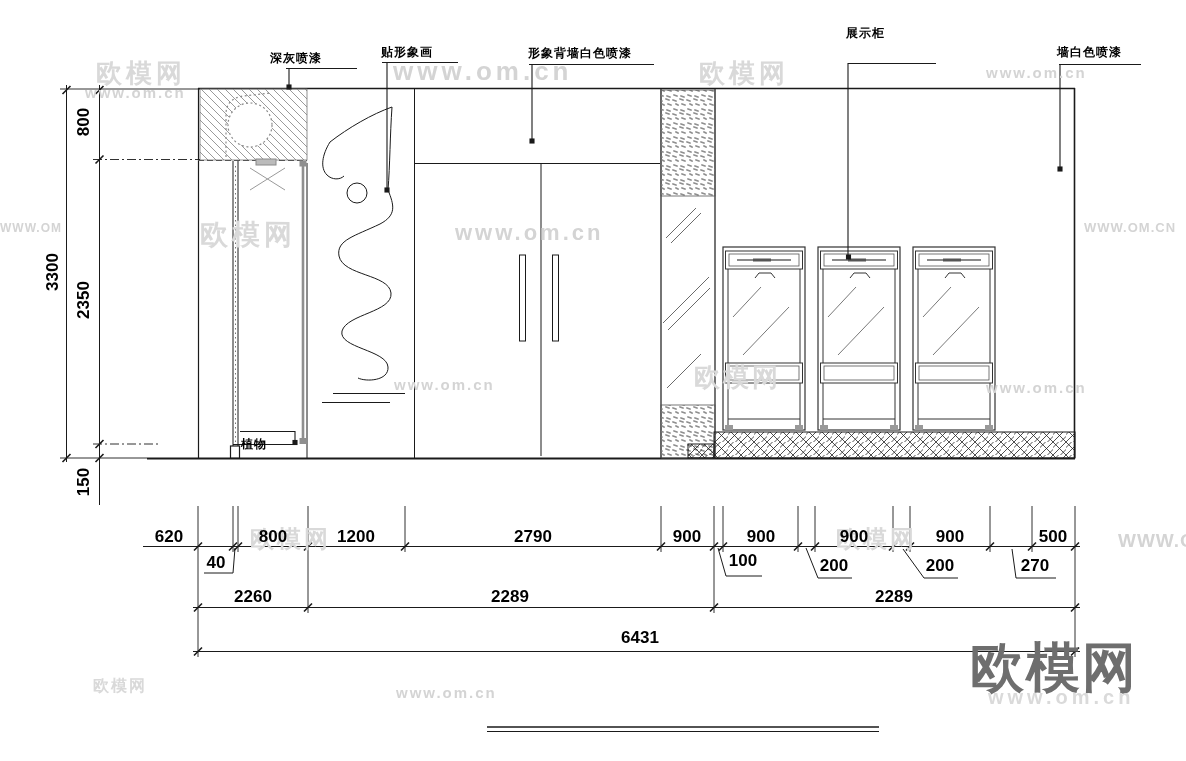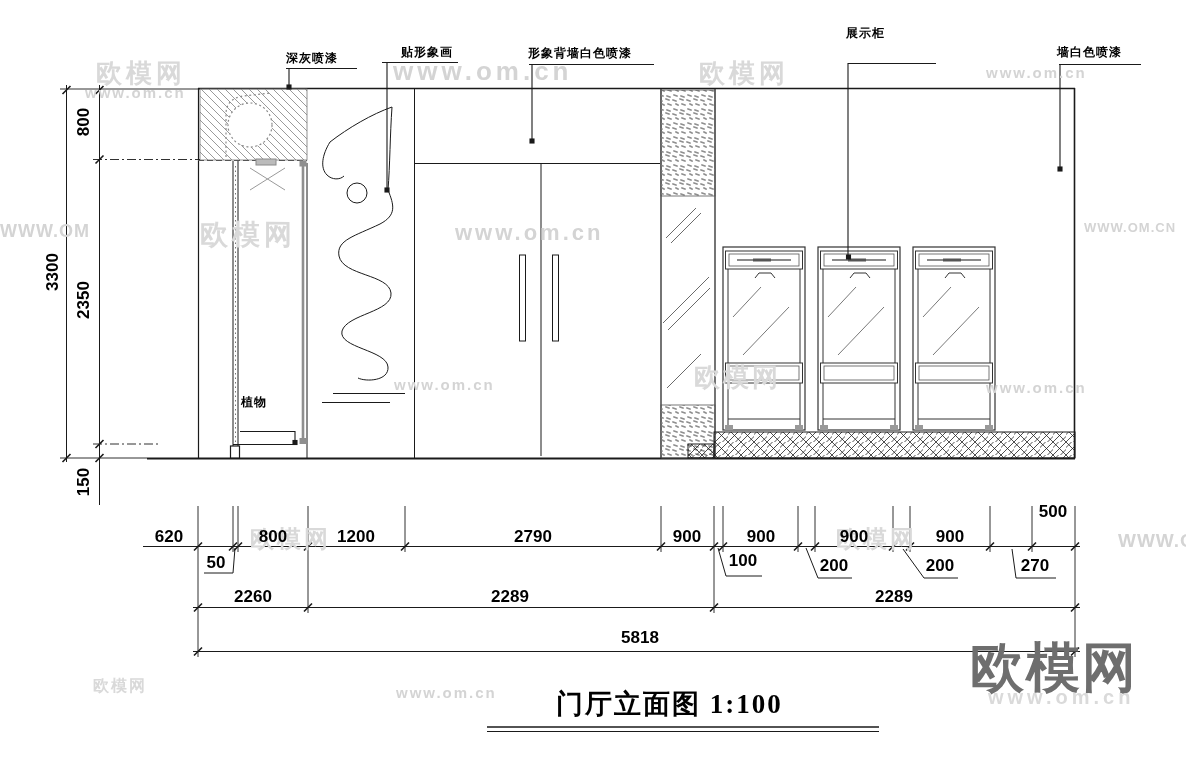"深灰喷漆" span.txt { left: 286px -> 270px }
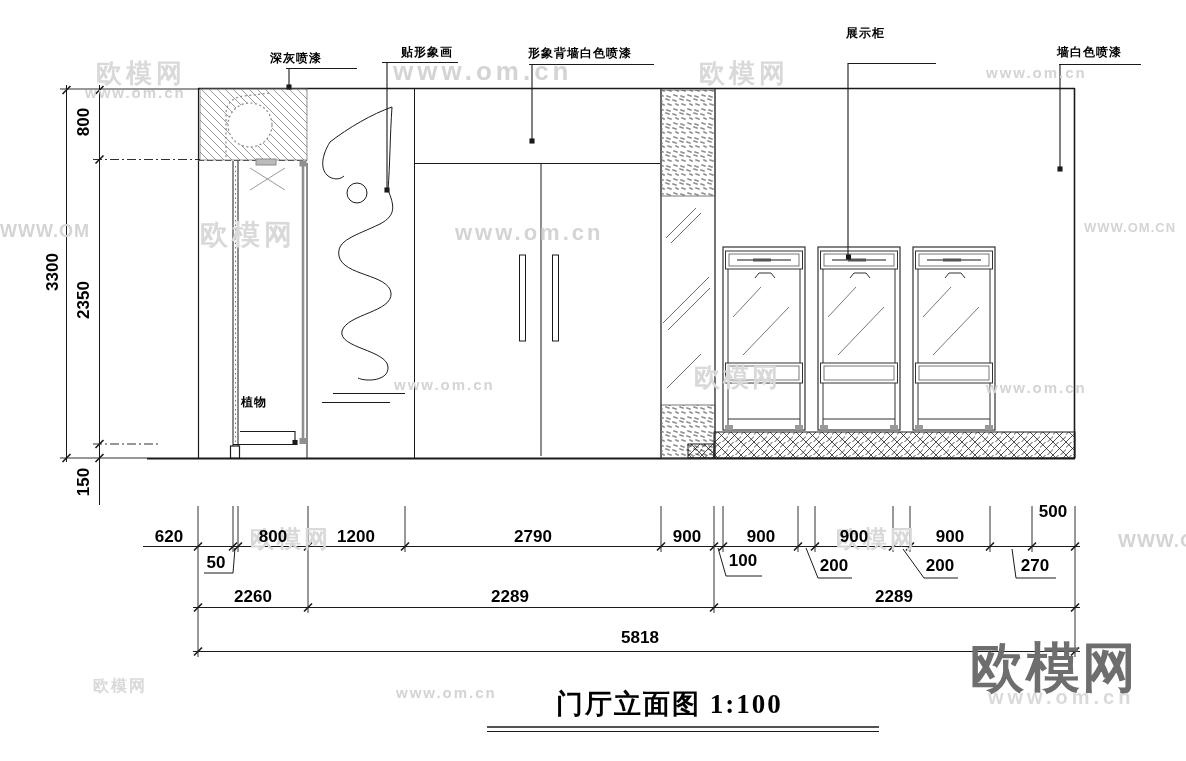"贴形象画" span.txt { left: 401px -> 381px }
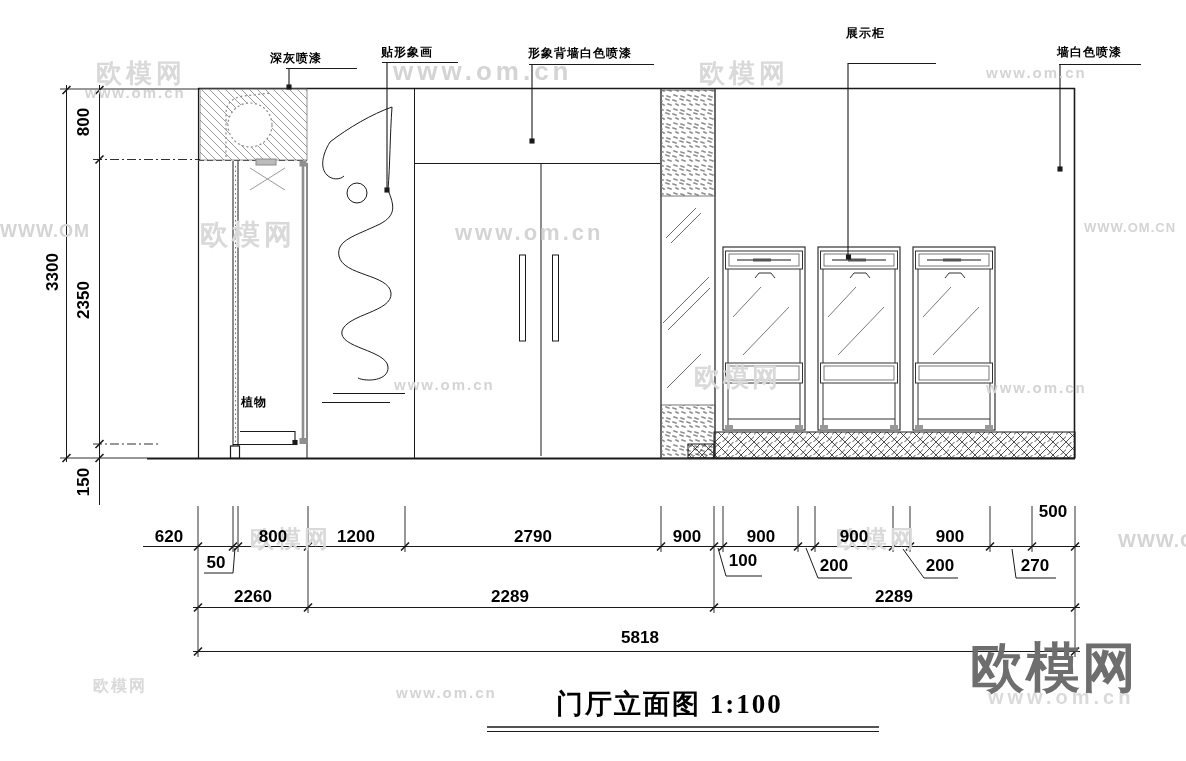"WWW.OM" span.txt { font-size: 18px -> 12px }
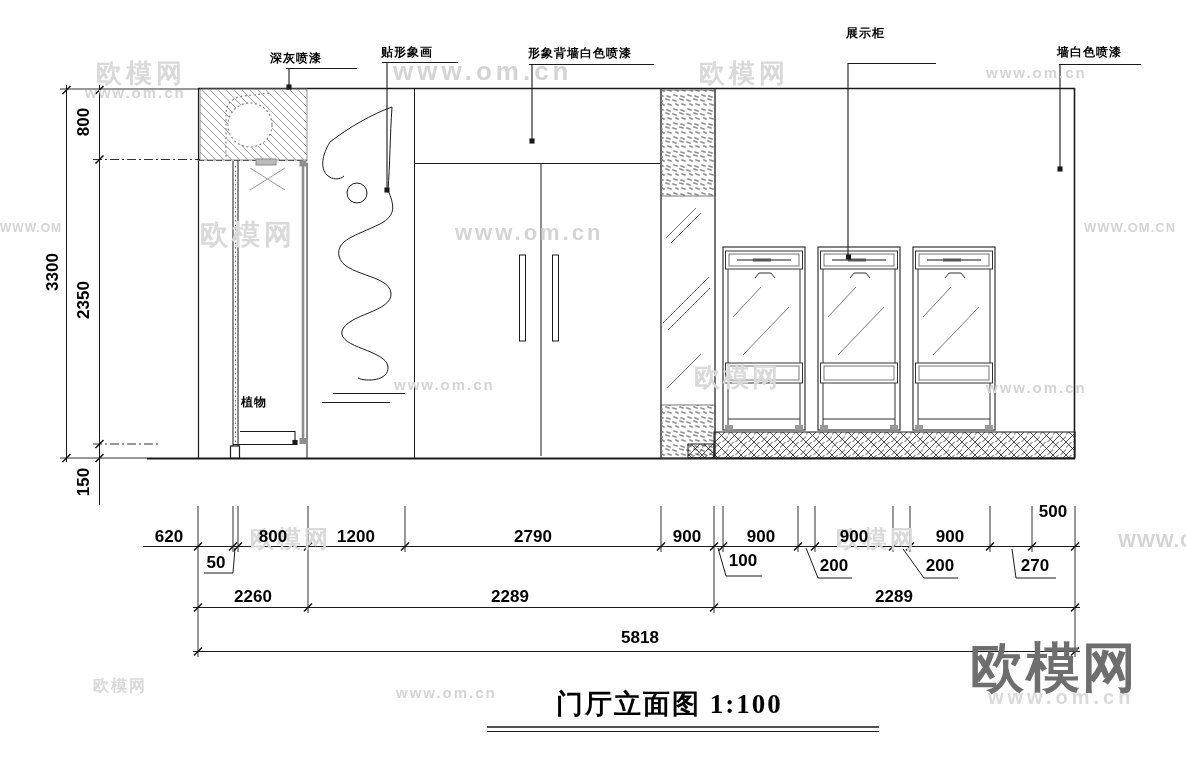"植物" span.txt { top: 394px -> 436px }
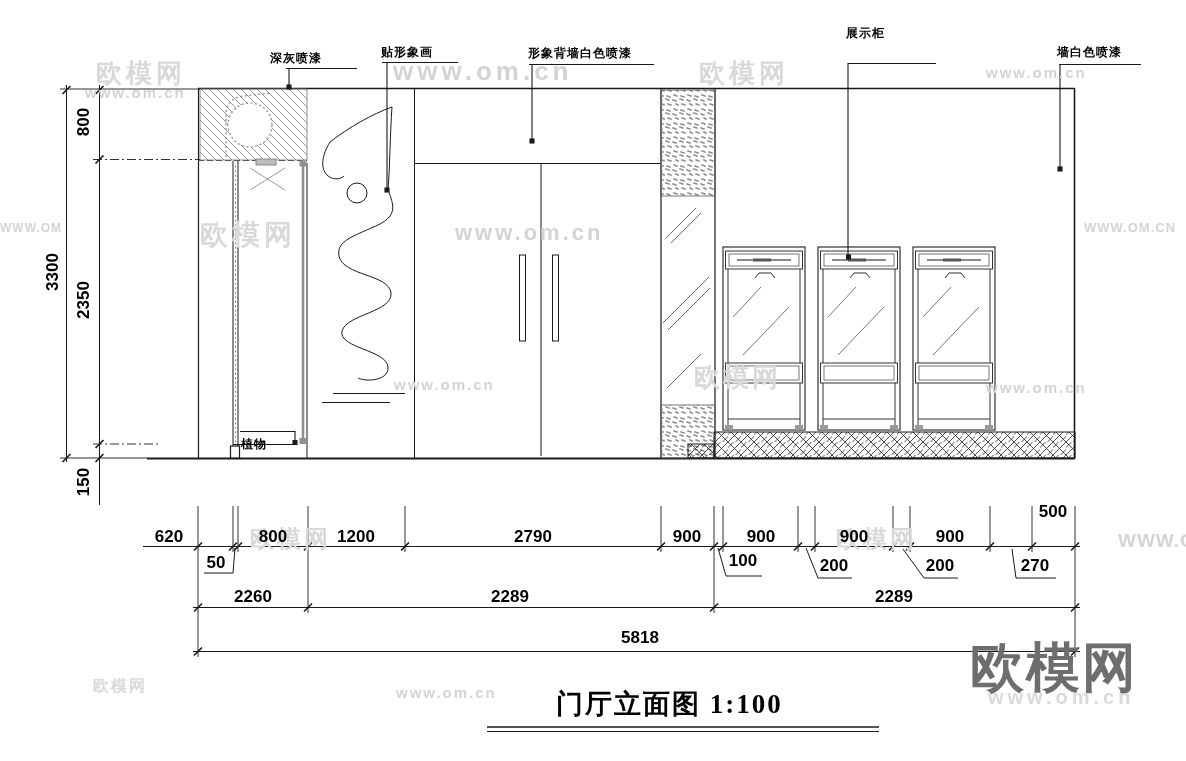"500" span.txt { top: 502px -> 527px }
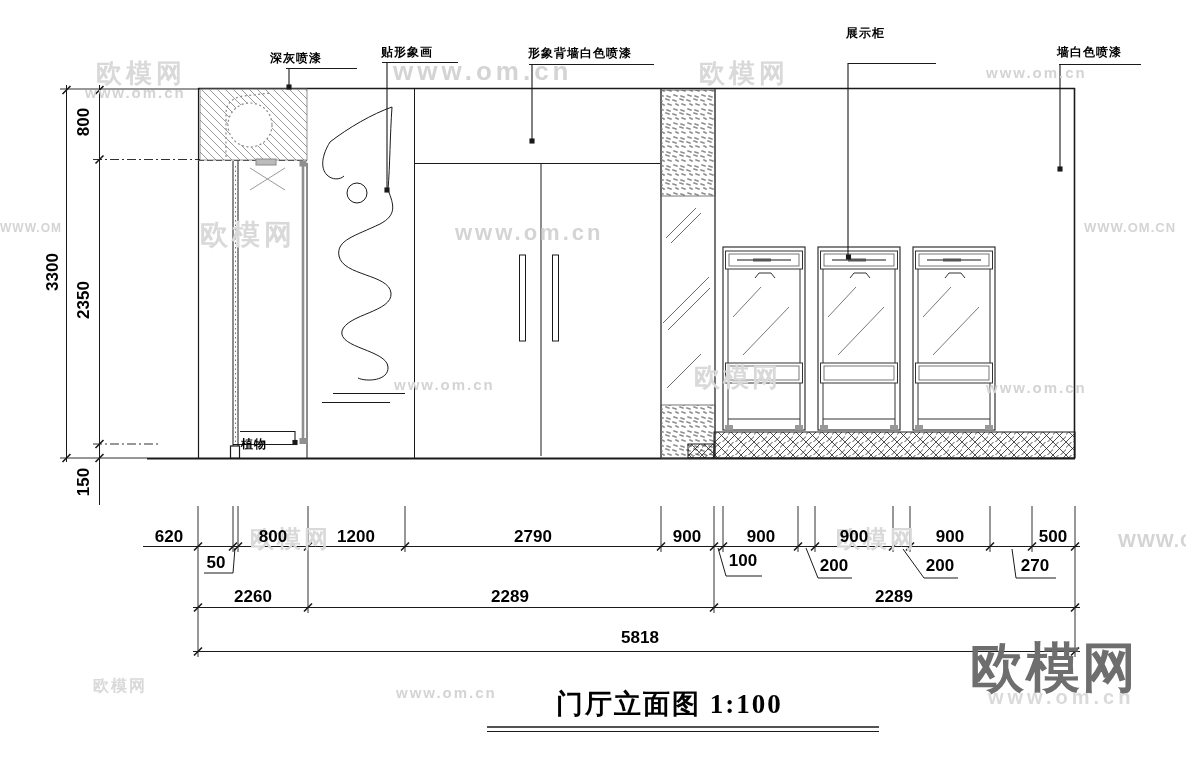"50" span.txt { text: 50 -> 40 }
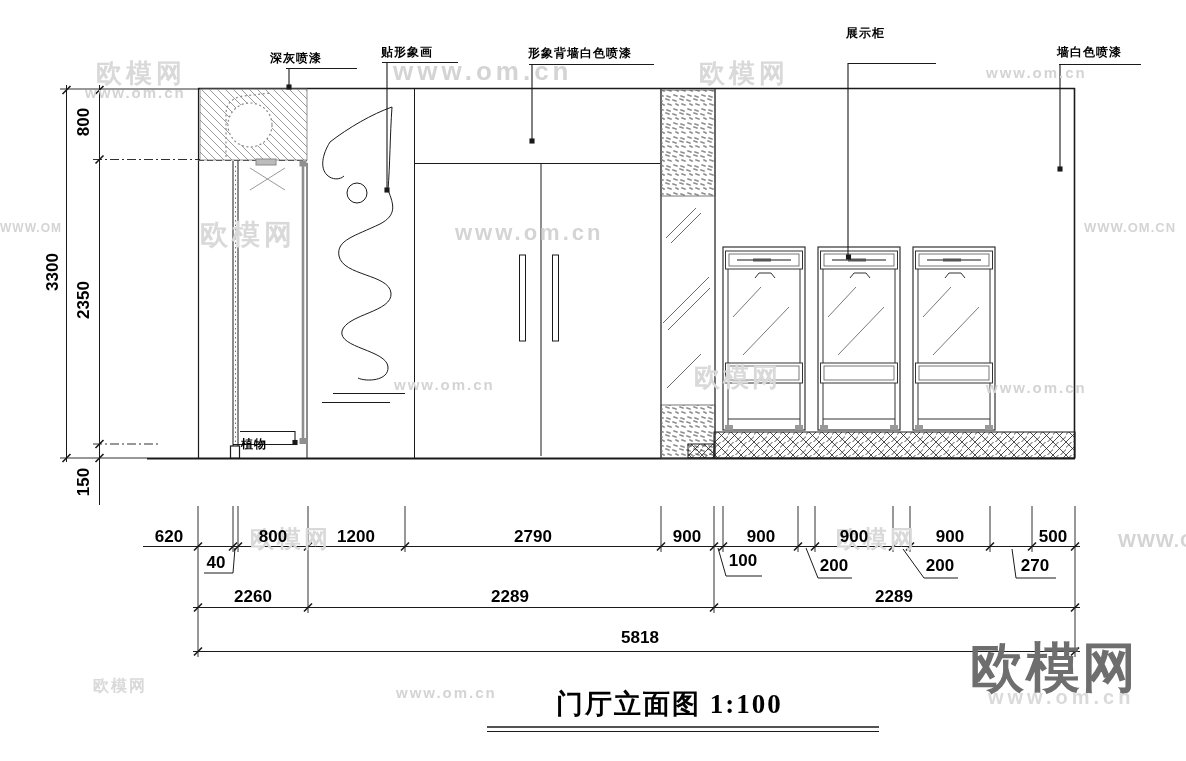"5818" span.txt { text: 5818 -> 6431 }
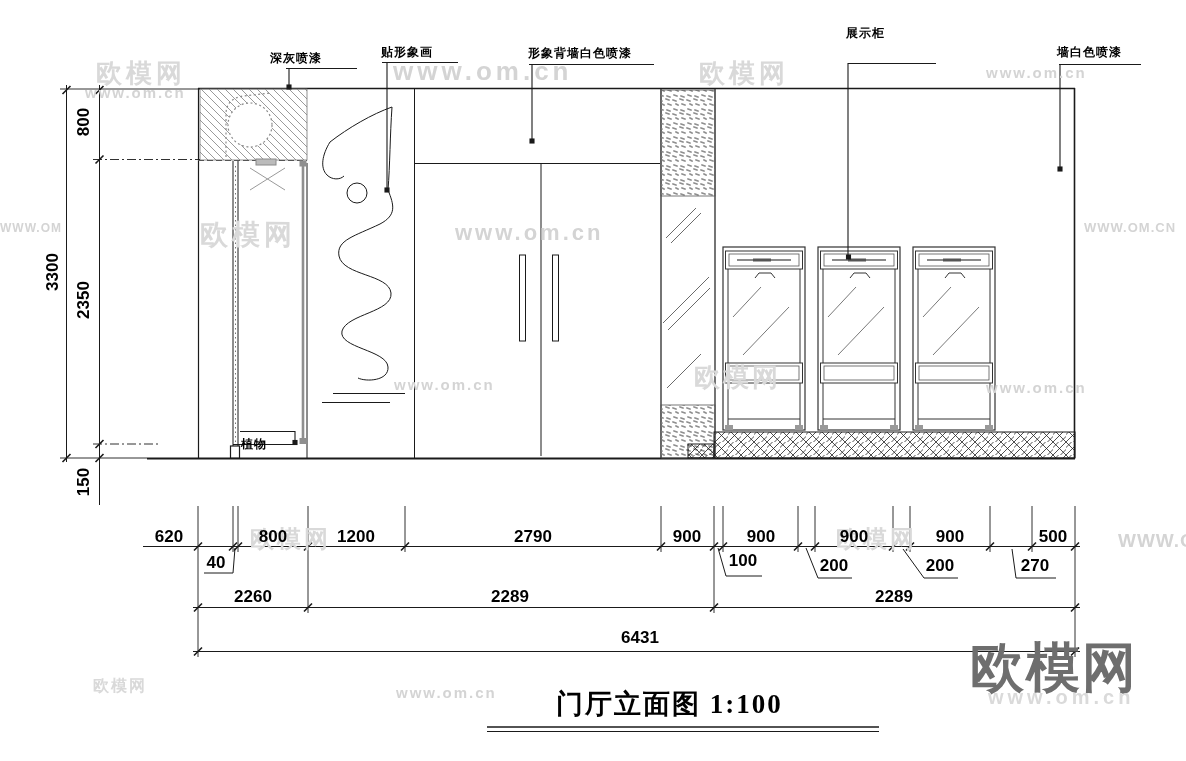"门厅立面图 1:100" span.txt { html: <span>门厅立面图 1:100</span> -> none }
